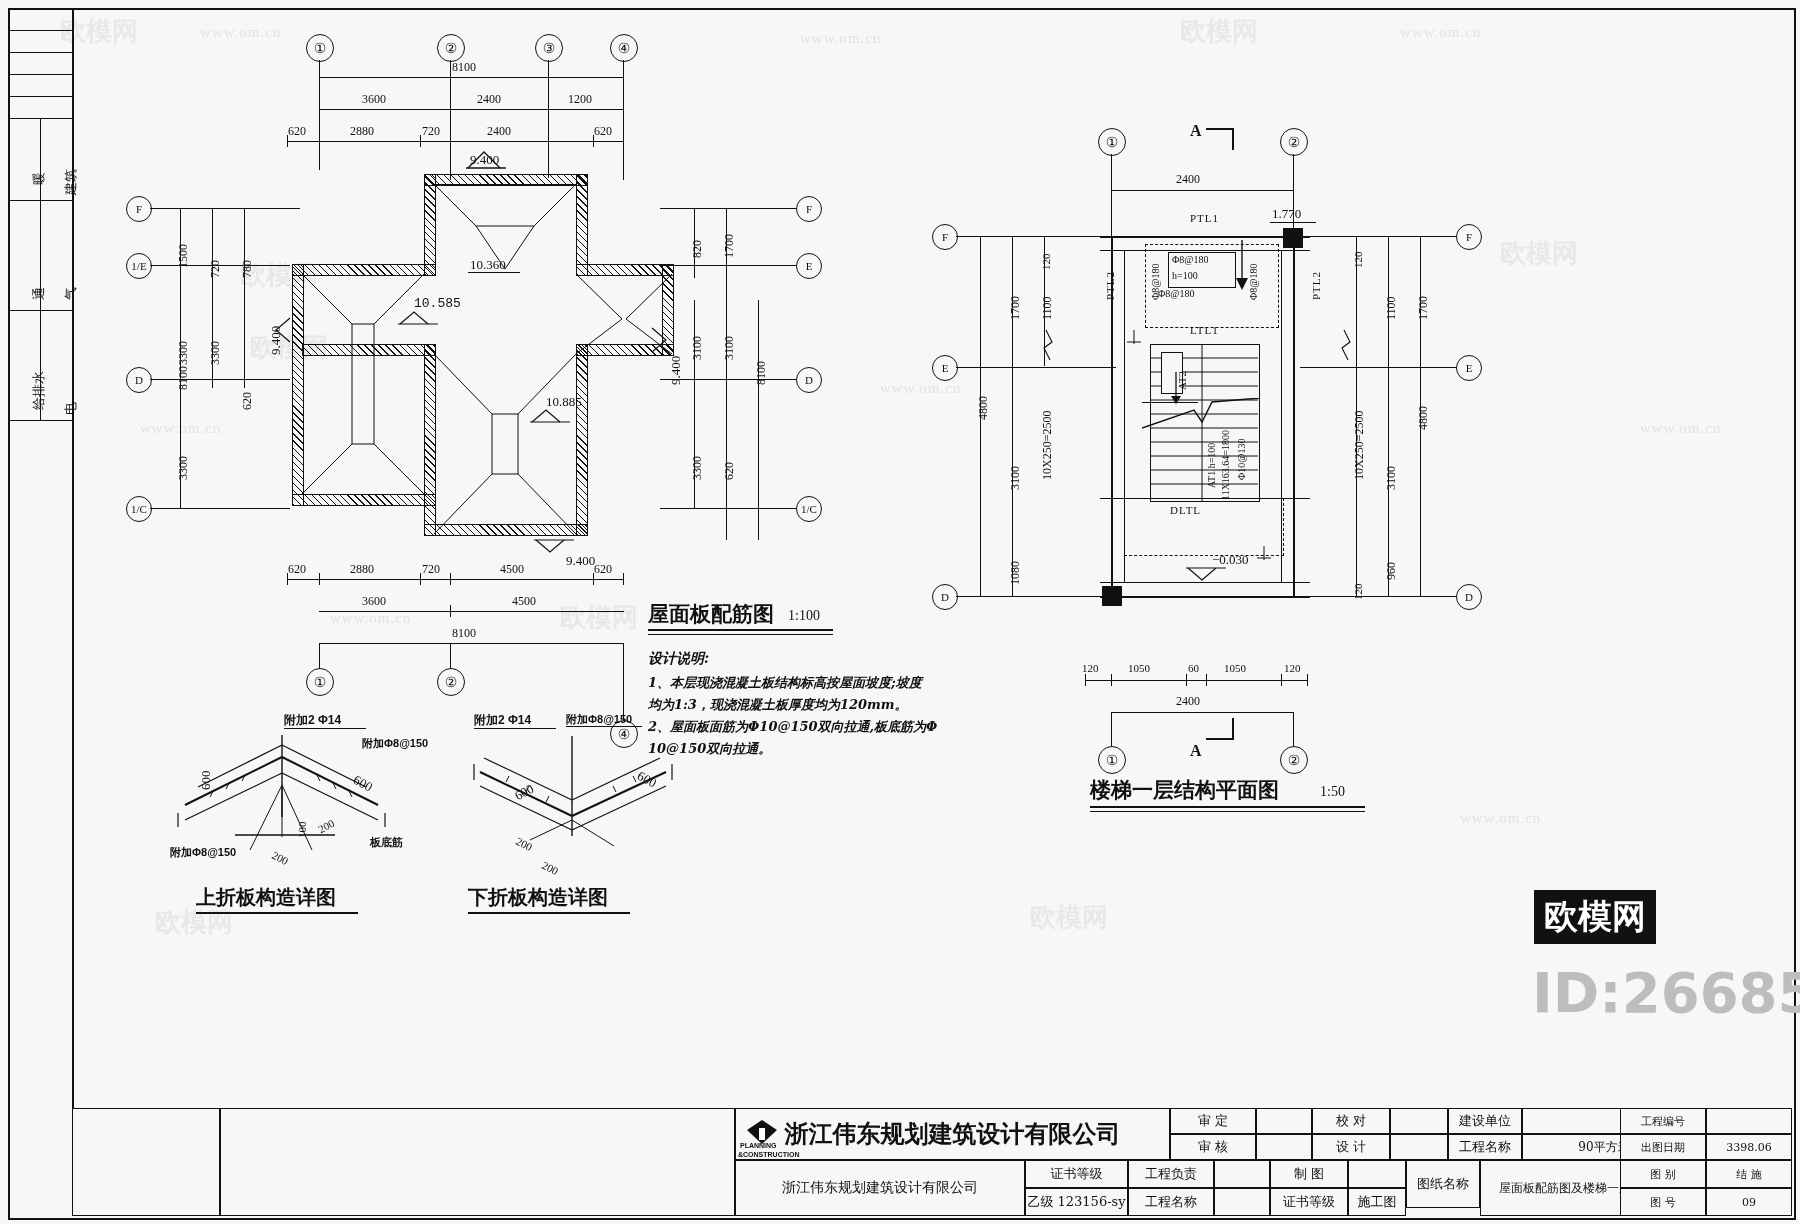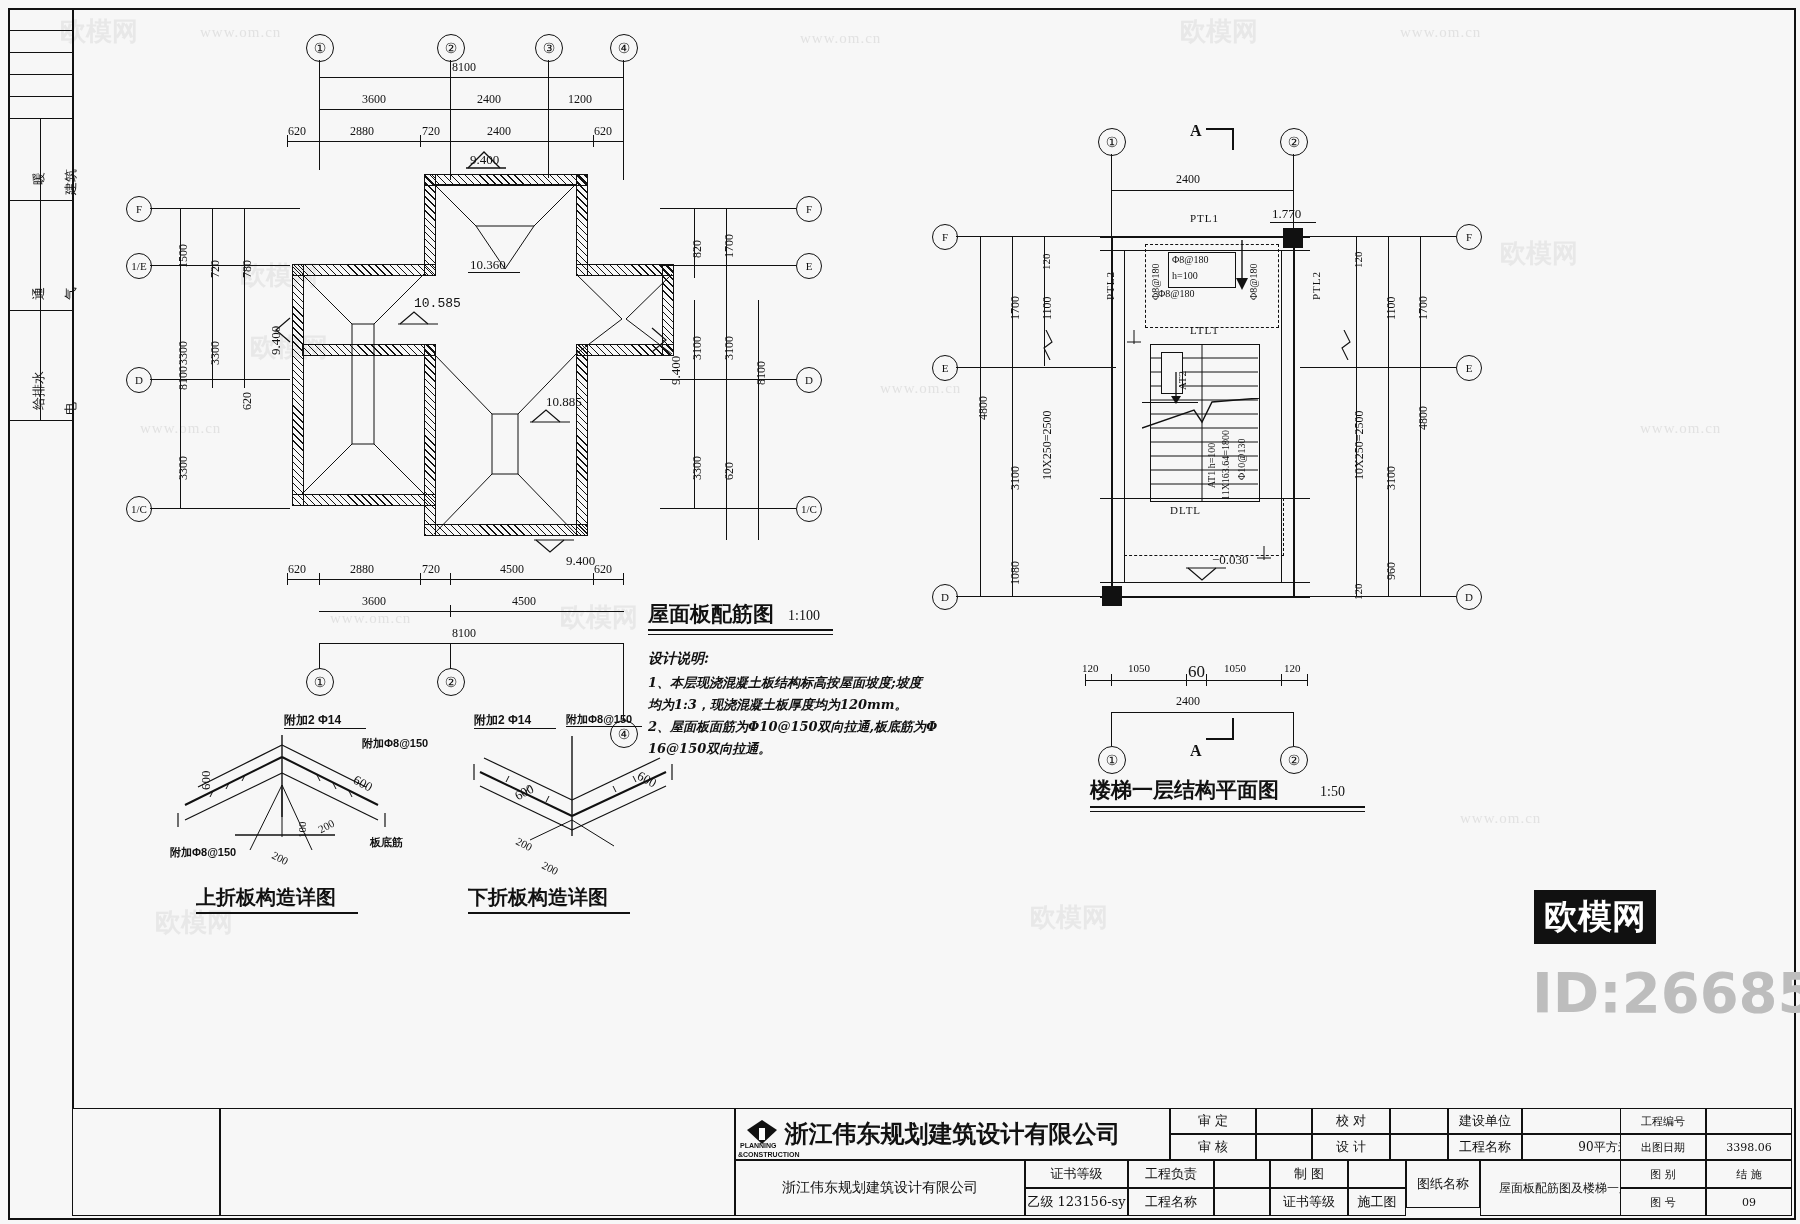"60" div.txt { font-size: 17px -> 11px }
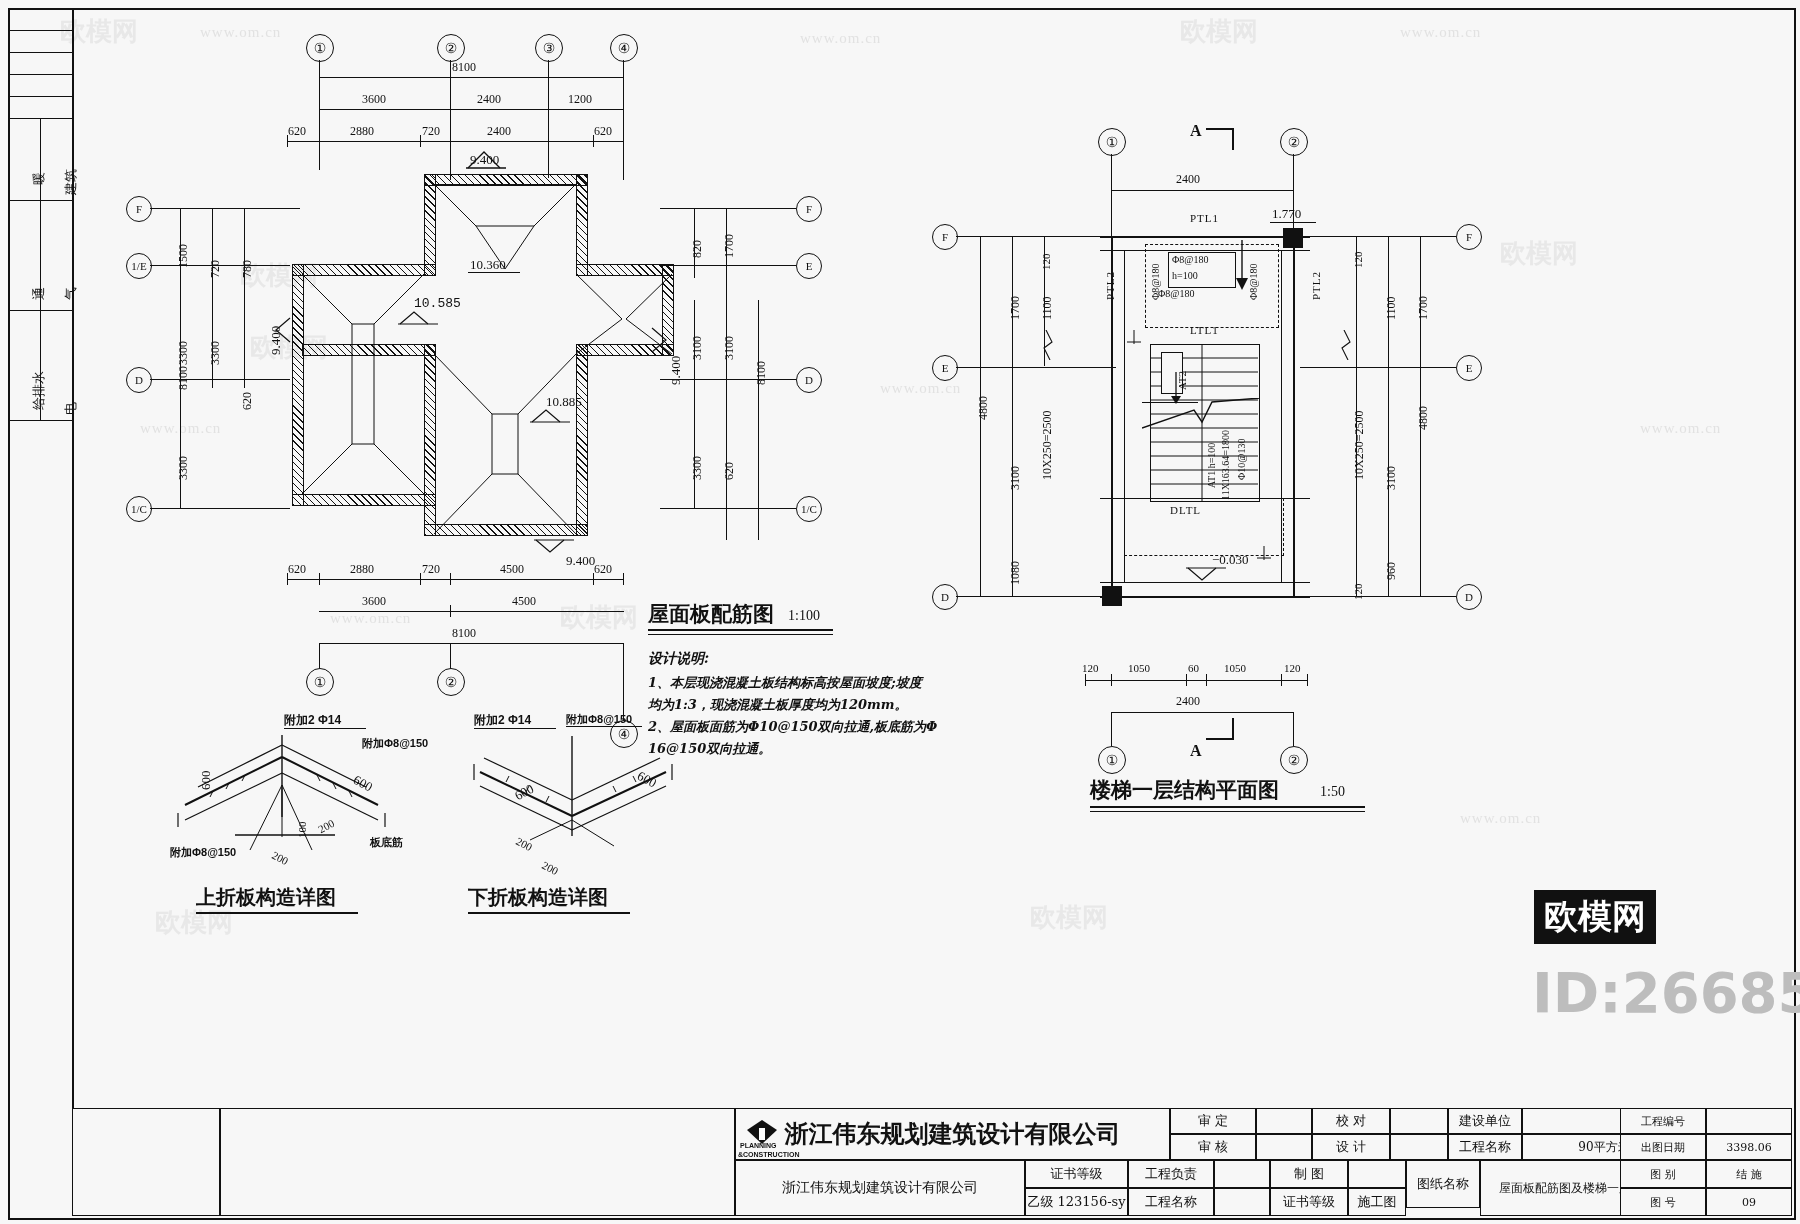"16@150双向拉通。" div.note { text: 16@150 -> 10@150 }
